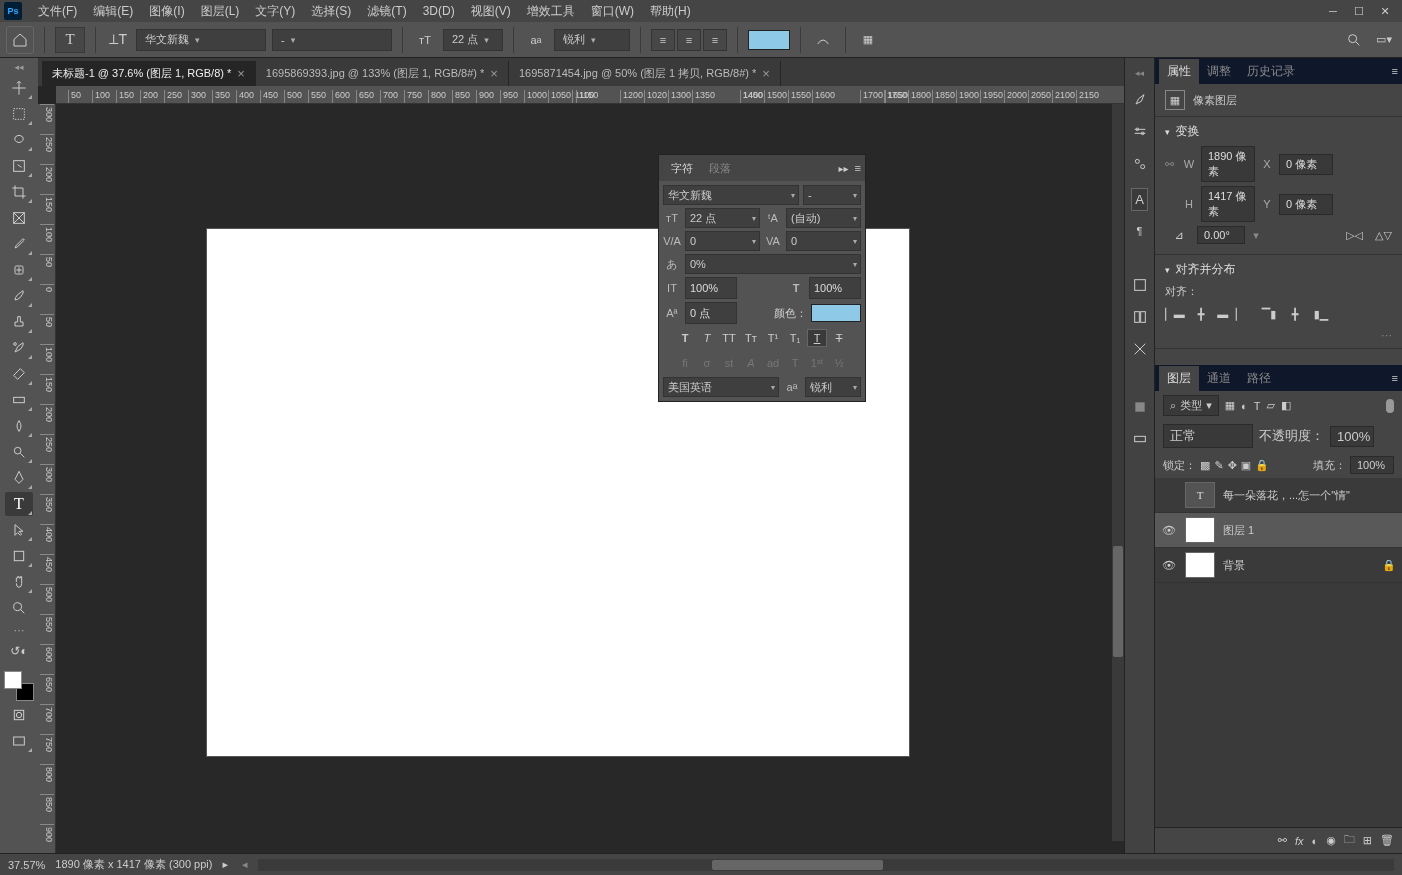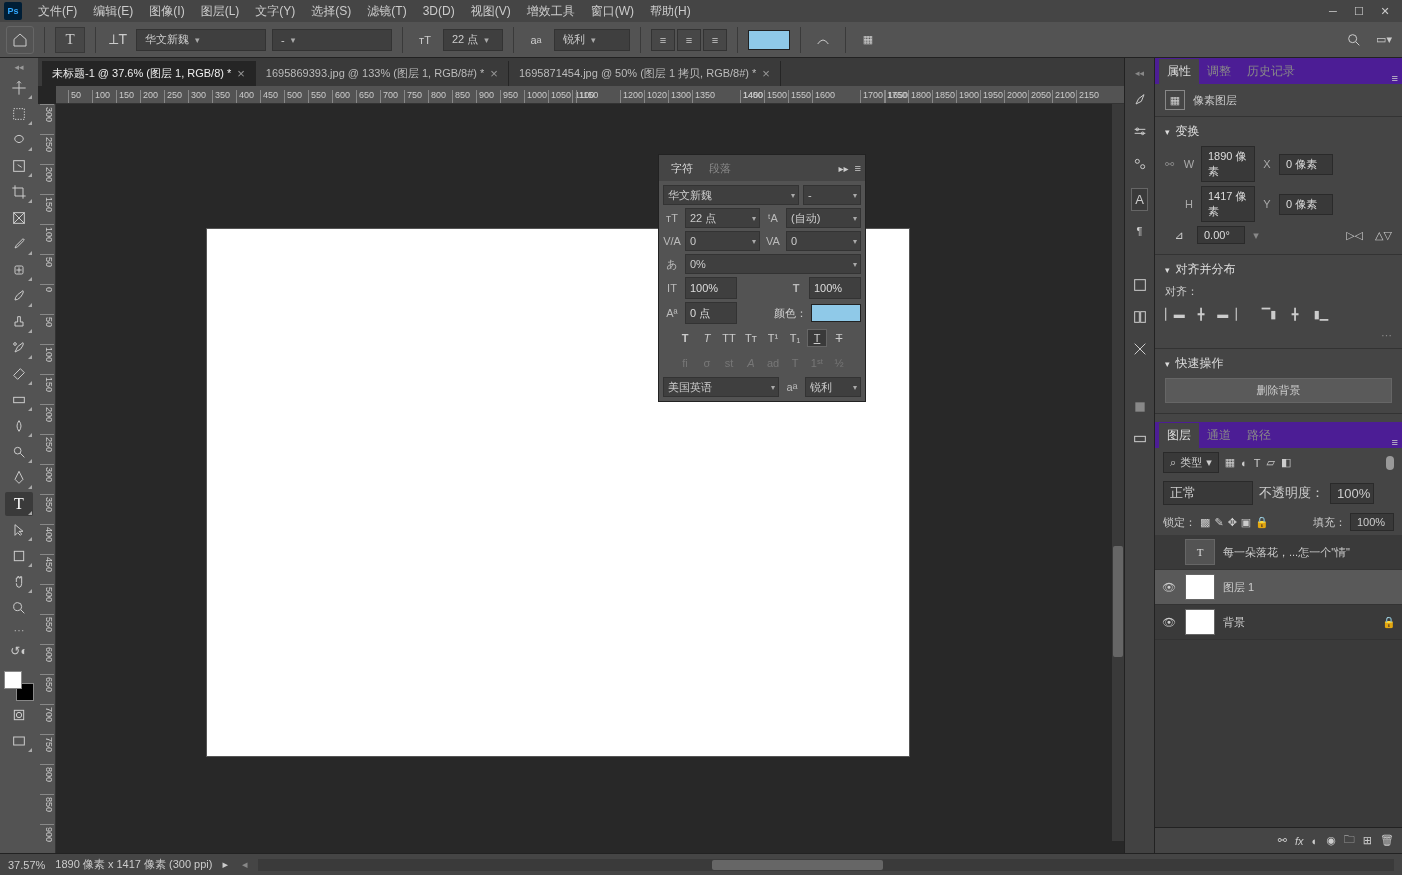"属性" .panel-tabs { align-items: flex-end -> center; background: #4c1d95 -> #0f172a }
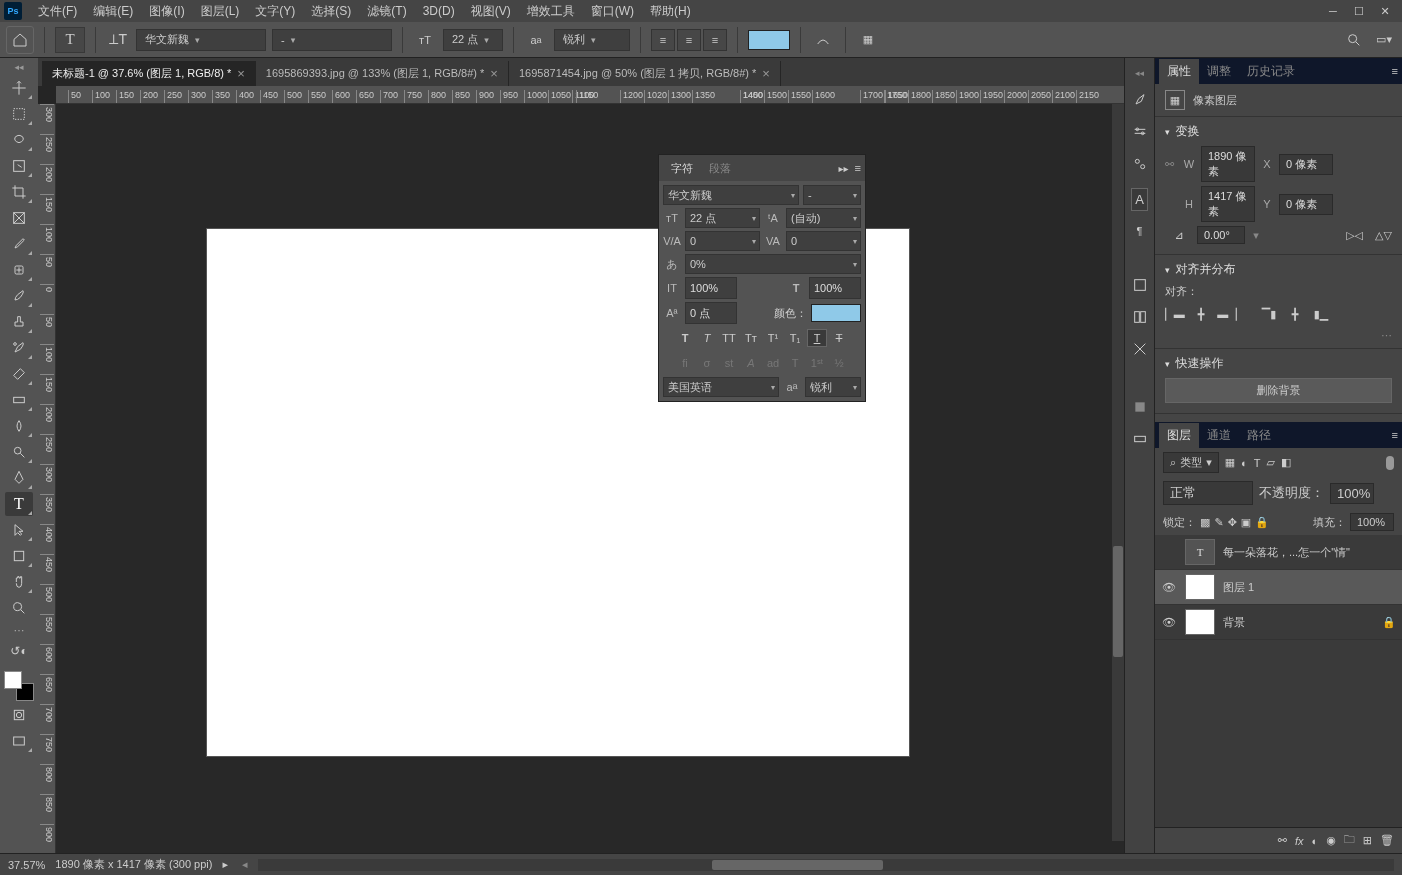"快速操作" div.panel-section { html: <div> <div>快速操作</div> <div>删除背景</div> </div> -> none }
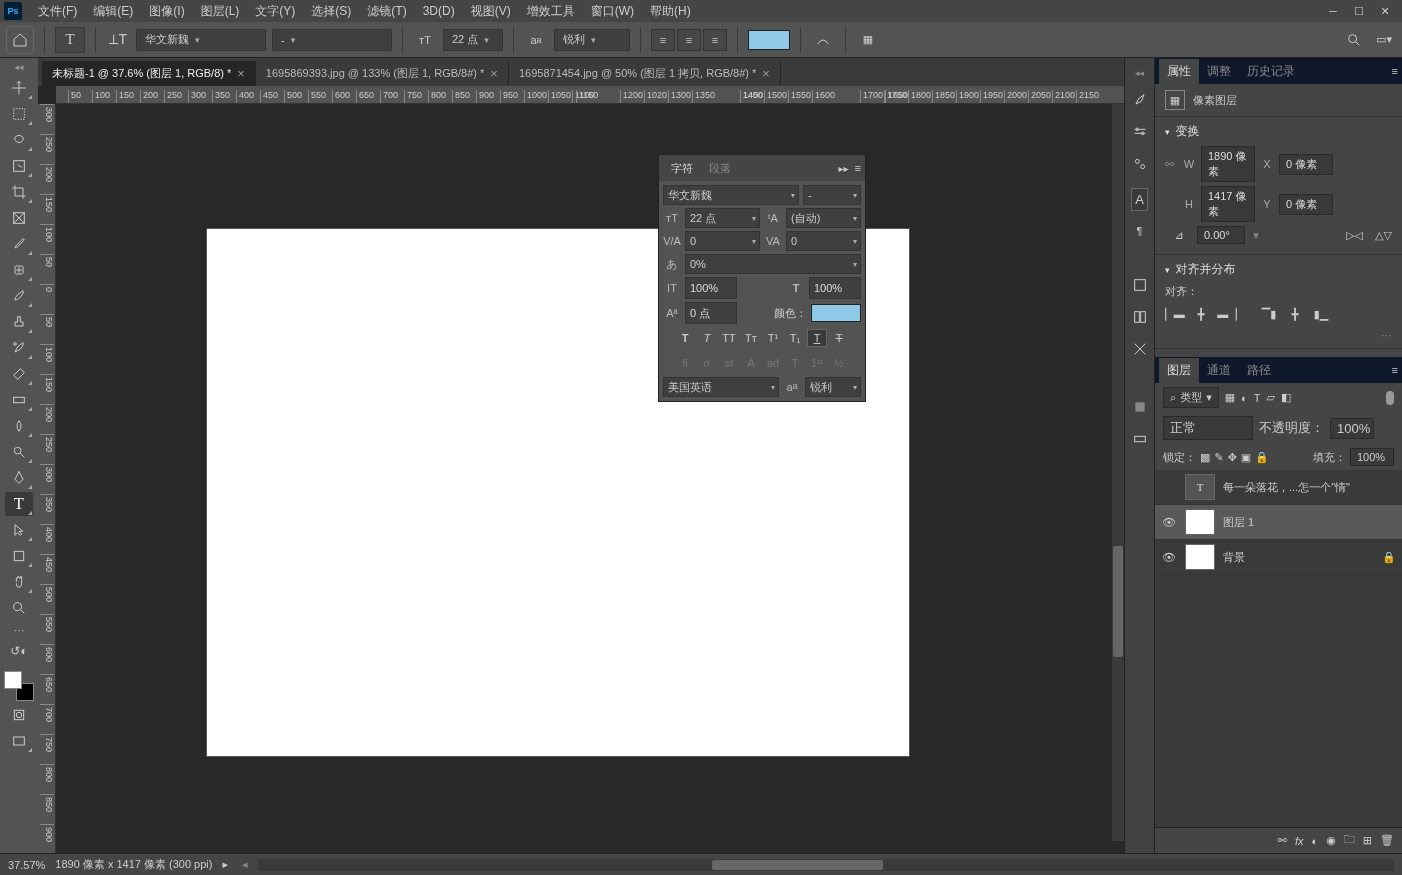"图层" div.panel-tabs { margin-top: 8px -> 16px }
